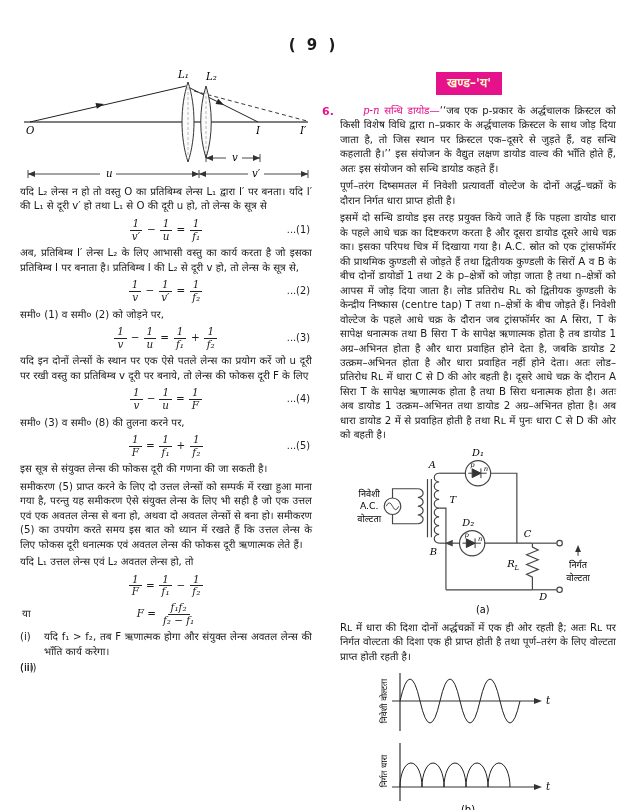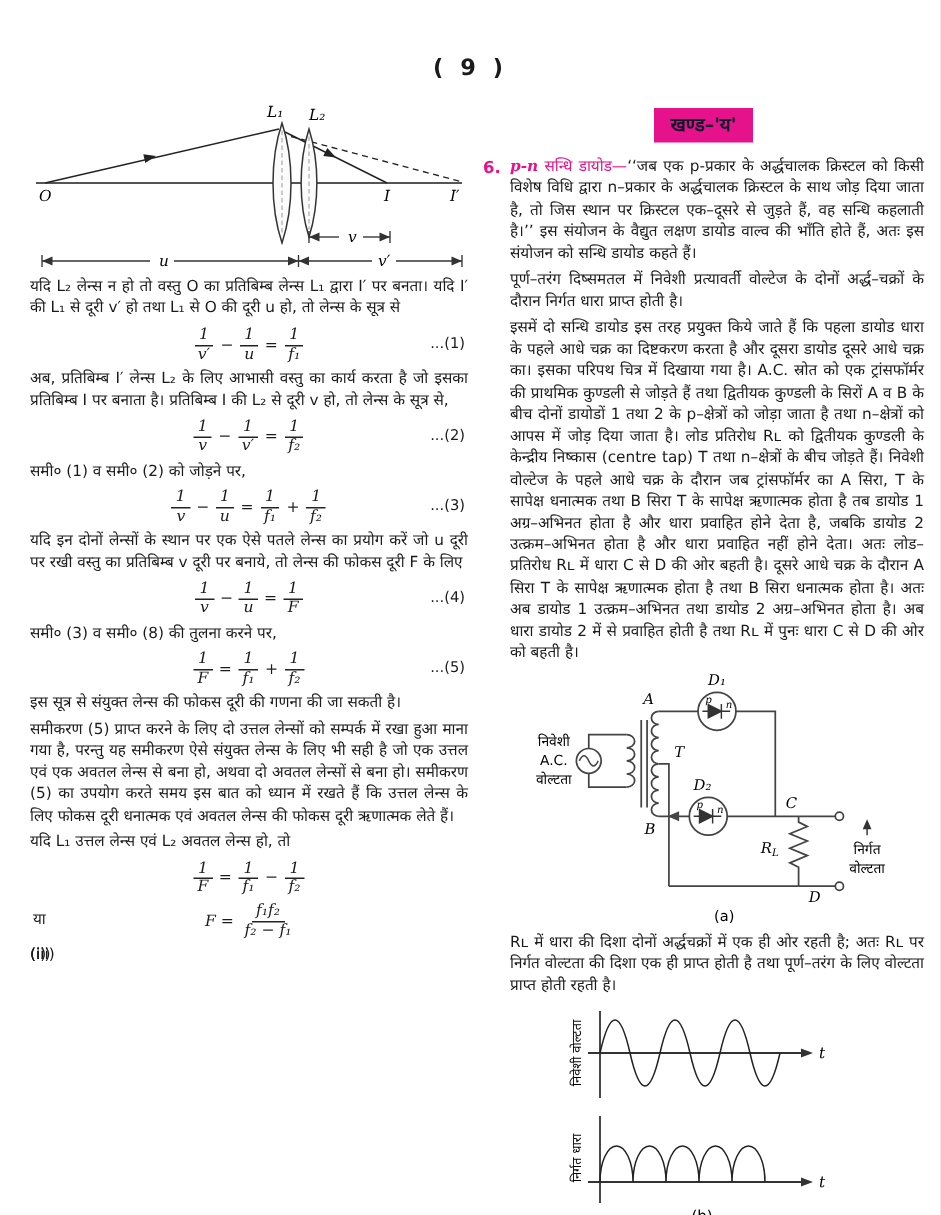"खण्ड–'य'" .badge { color: #0f172a -> #fef9c3 }
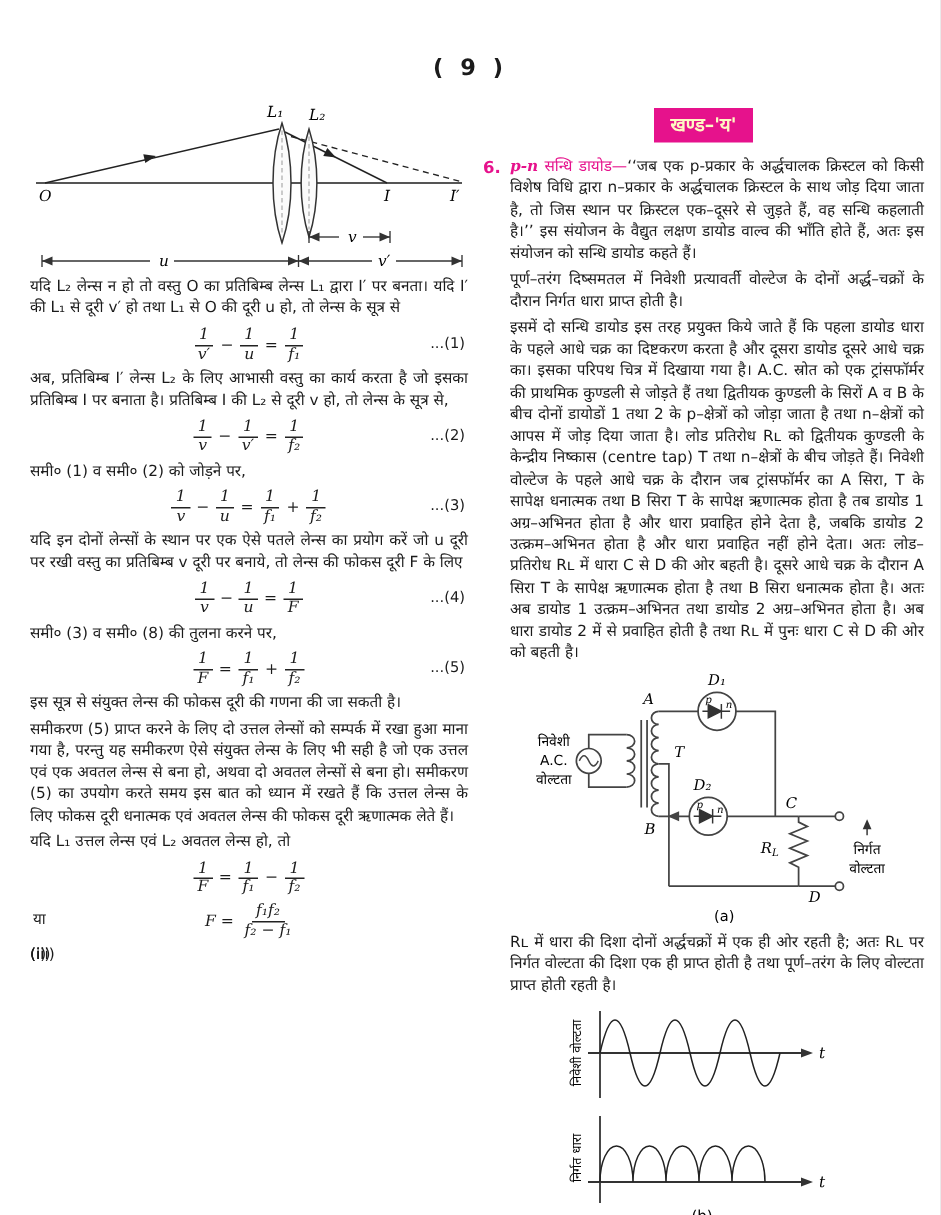"p-n" .mag-i { font-weight: bold -> normal; margin-left: none -> 23px }
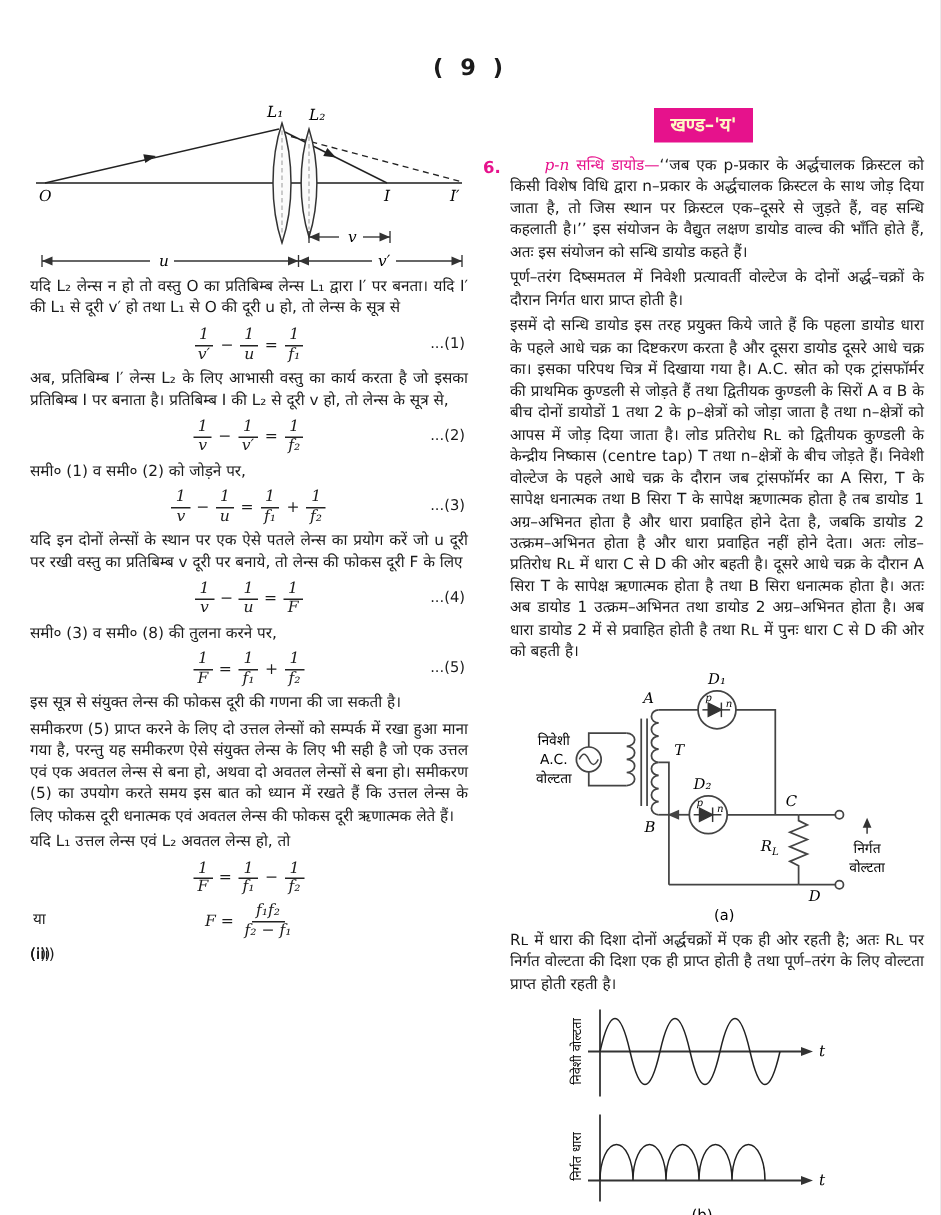"यदि f₁ > f₂, तब" span { html: none -> <span>यदि f₁ &gt; f₂, तब F ऋणात्मक होगा और संयुक्त लेन्स अवतल लेन्स की भाँति कार्य करेगा।</span> }
